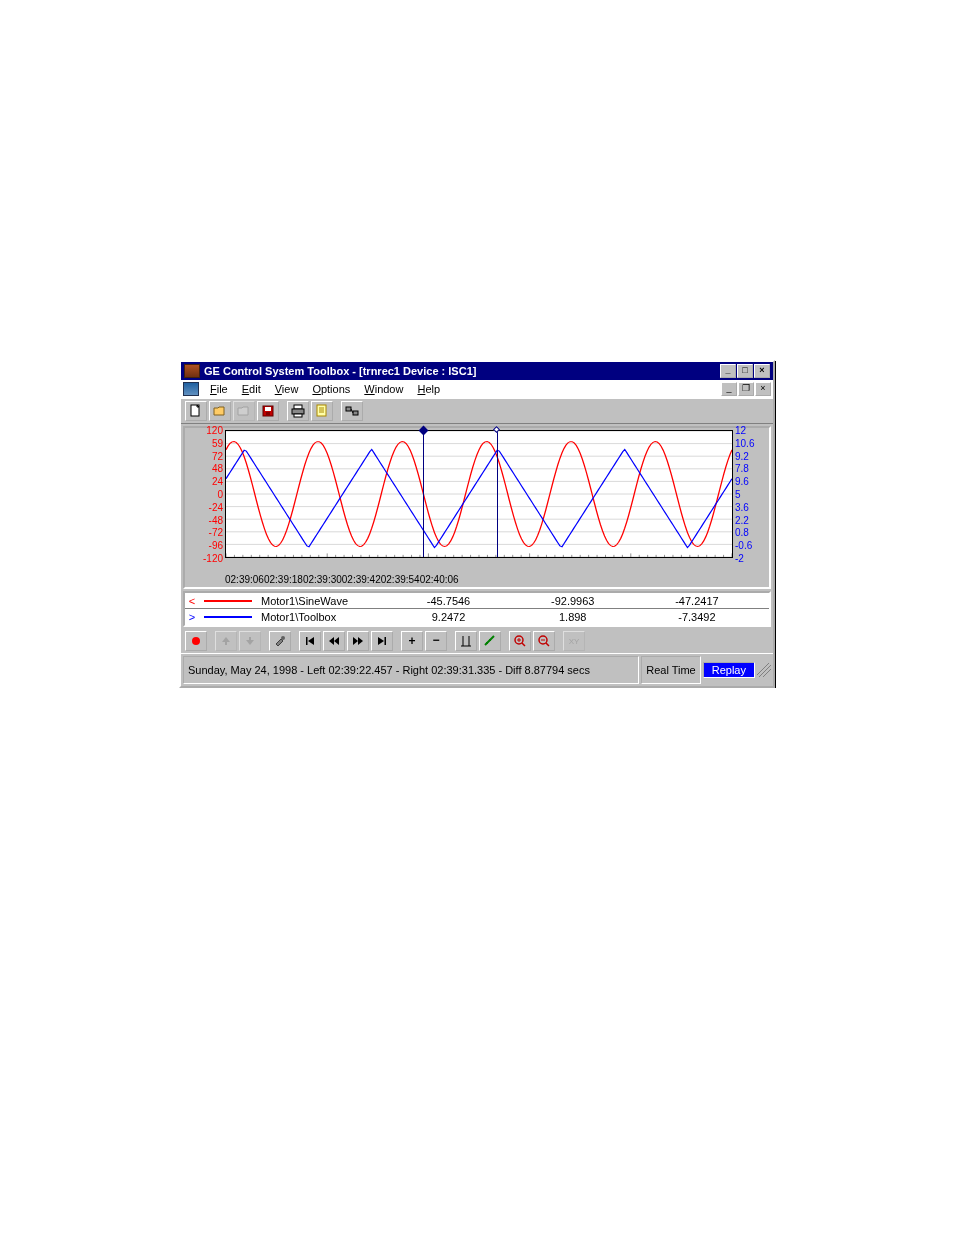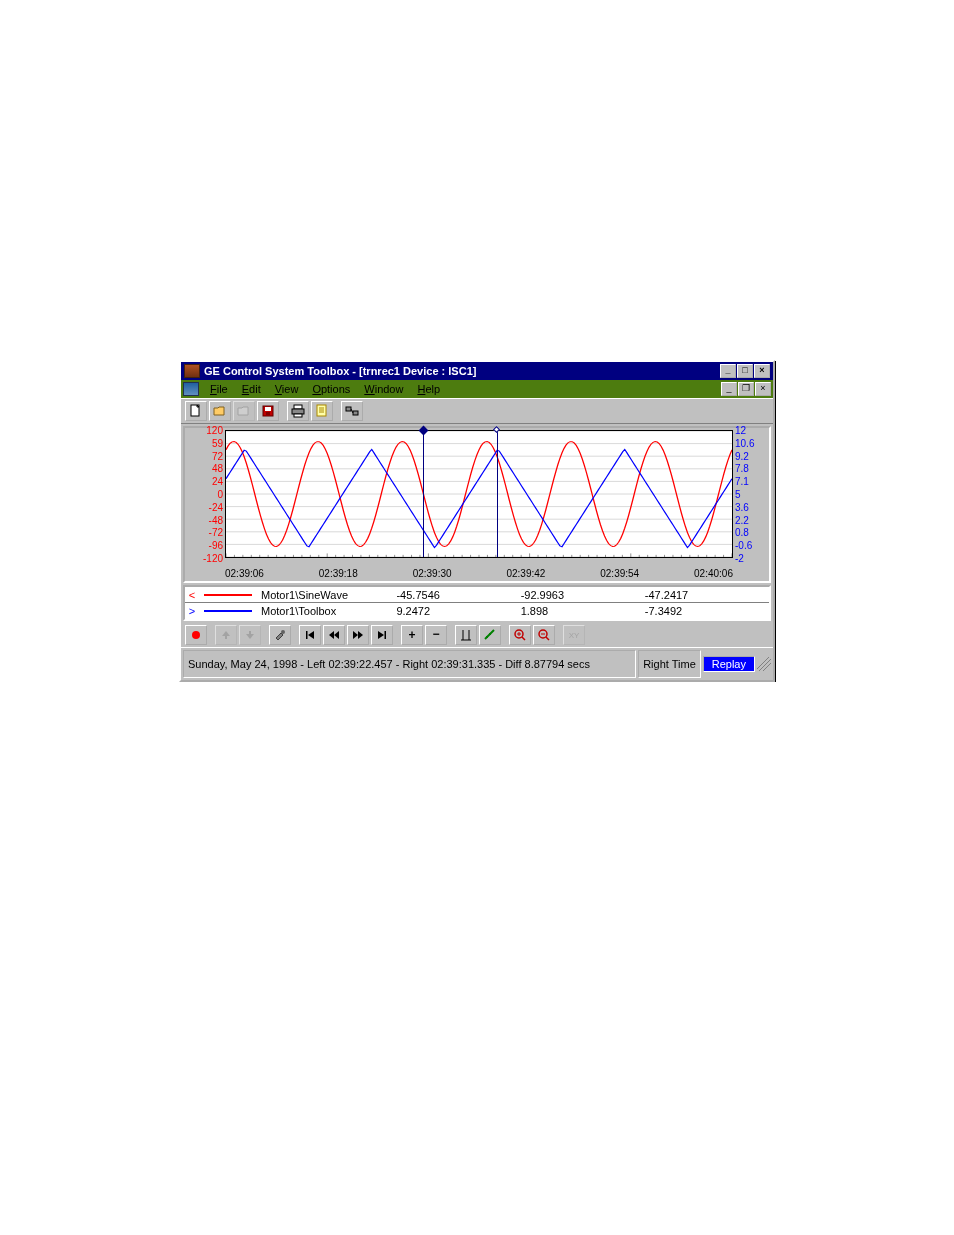"File" .menubar { background: #4d7c0f -> #ffffff }
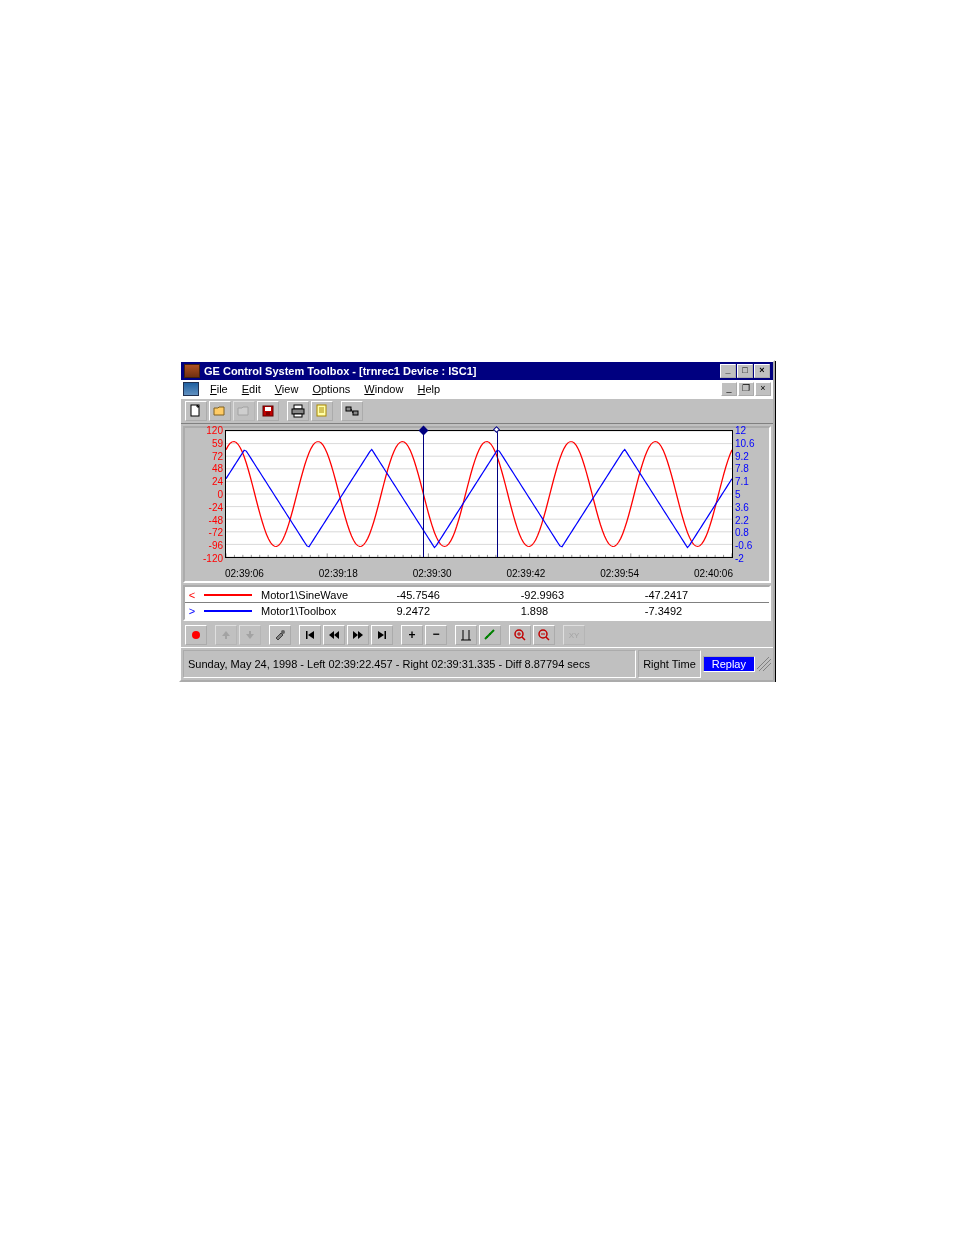"7.1" span { text: 7.1 -> 9.6 }
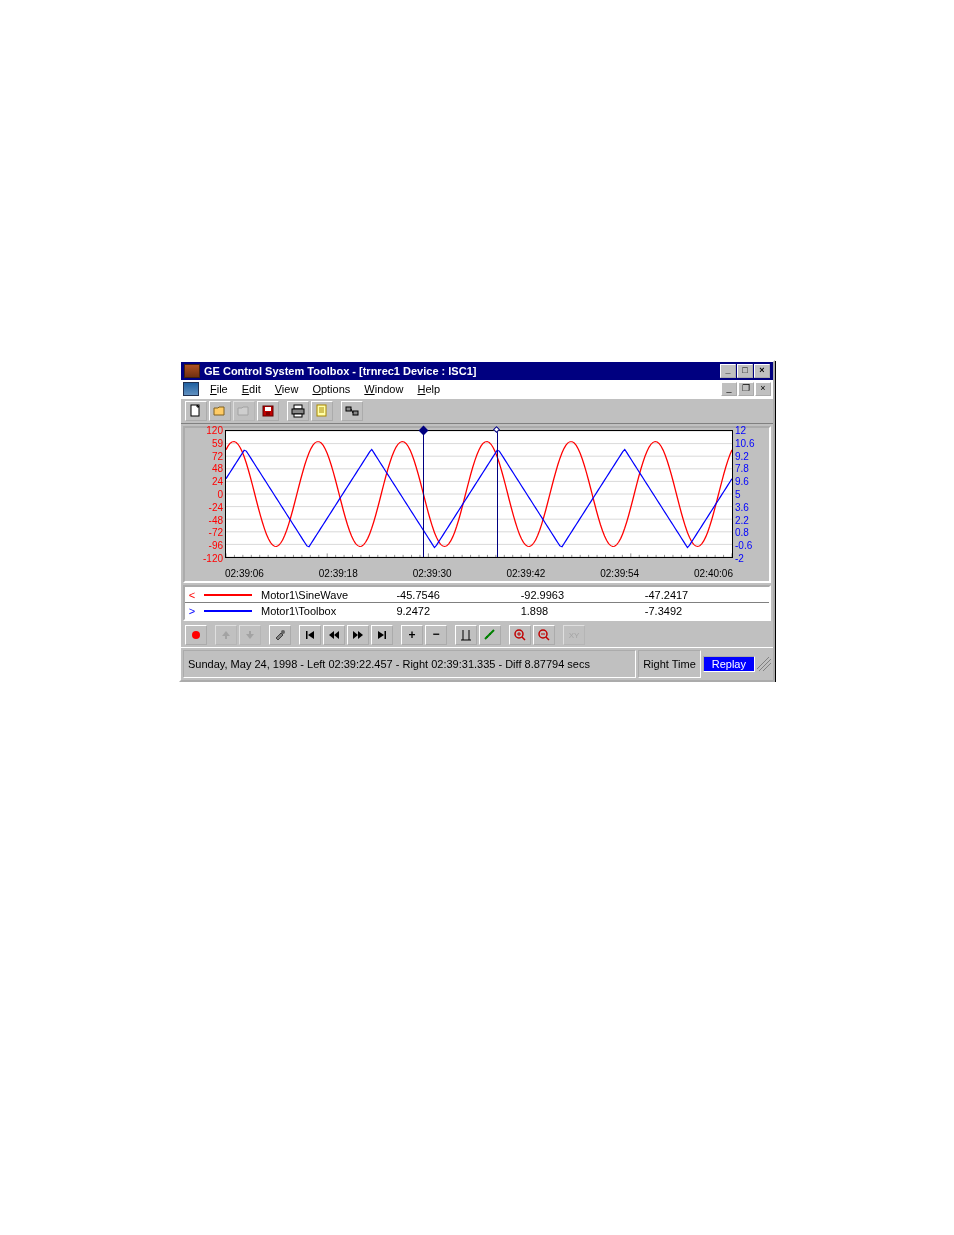"02:39:06" .x-axis { gap: 20px -> none; justify-content: space-between -> none; padding-top: 10px -> 16px }
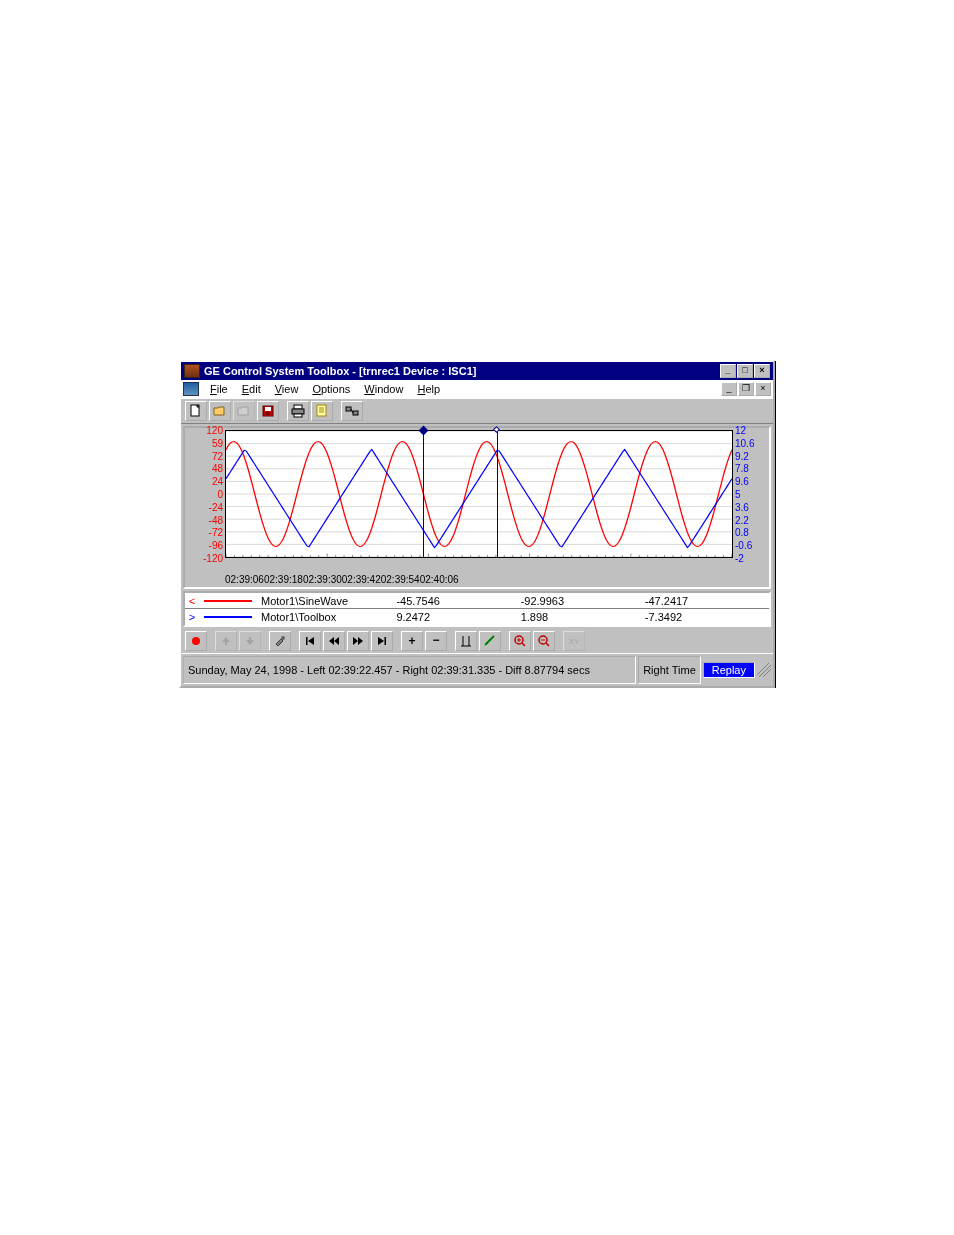"-45.7546" .sigval { text-align: left -> center }
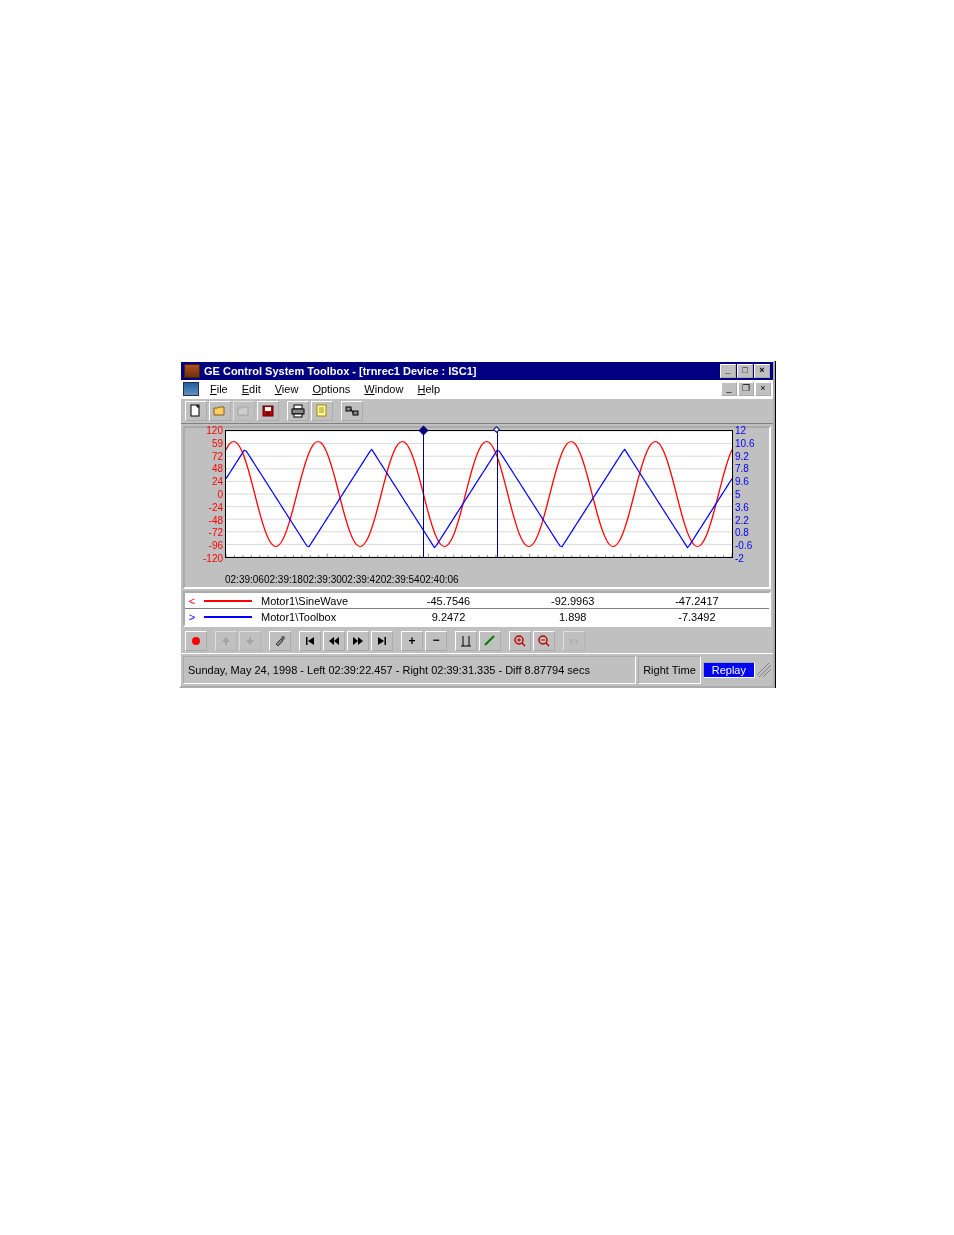"Right Time" div.status-cell { text: Right -> Real }
